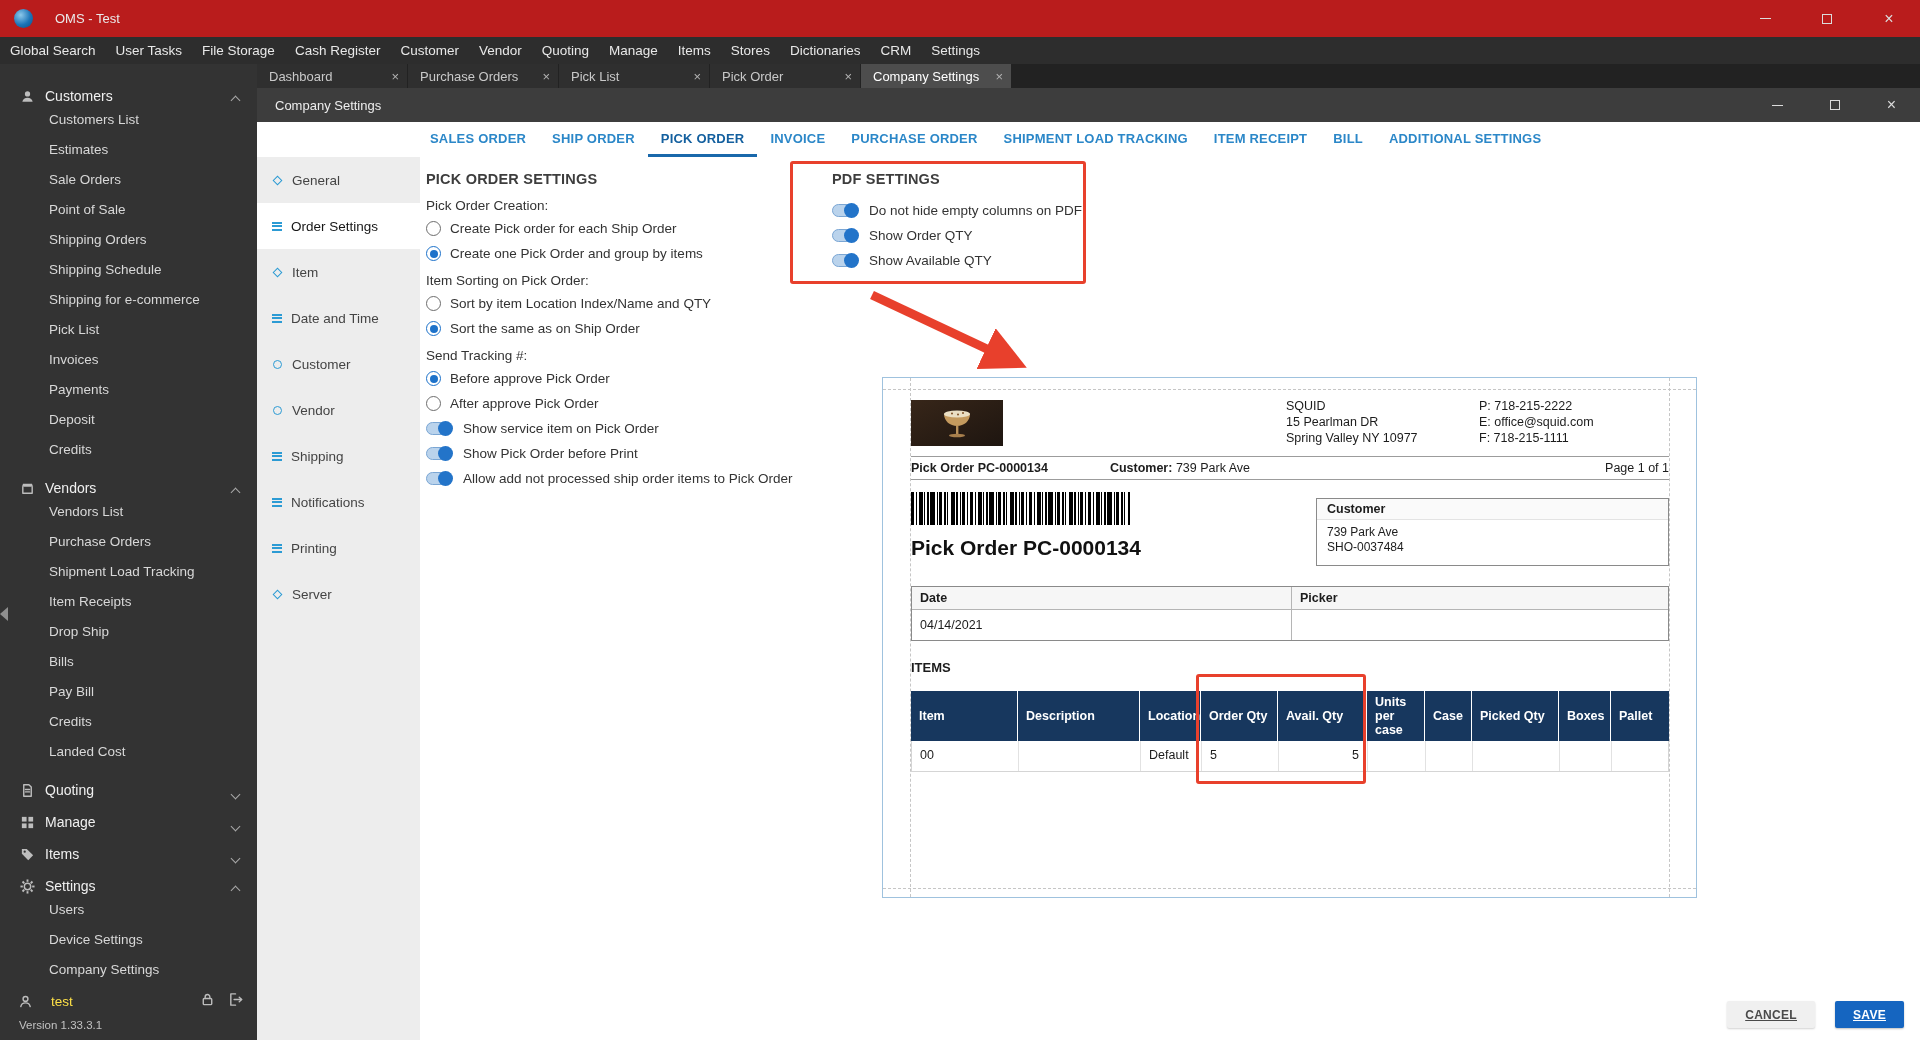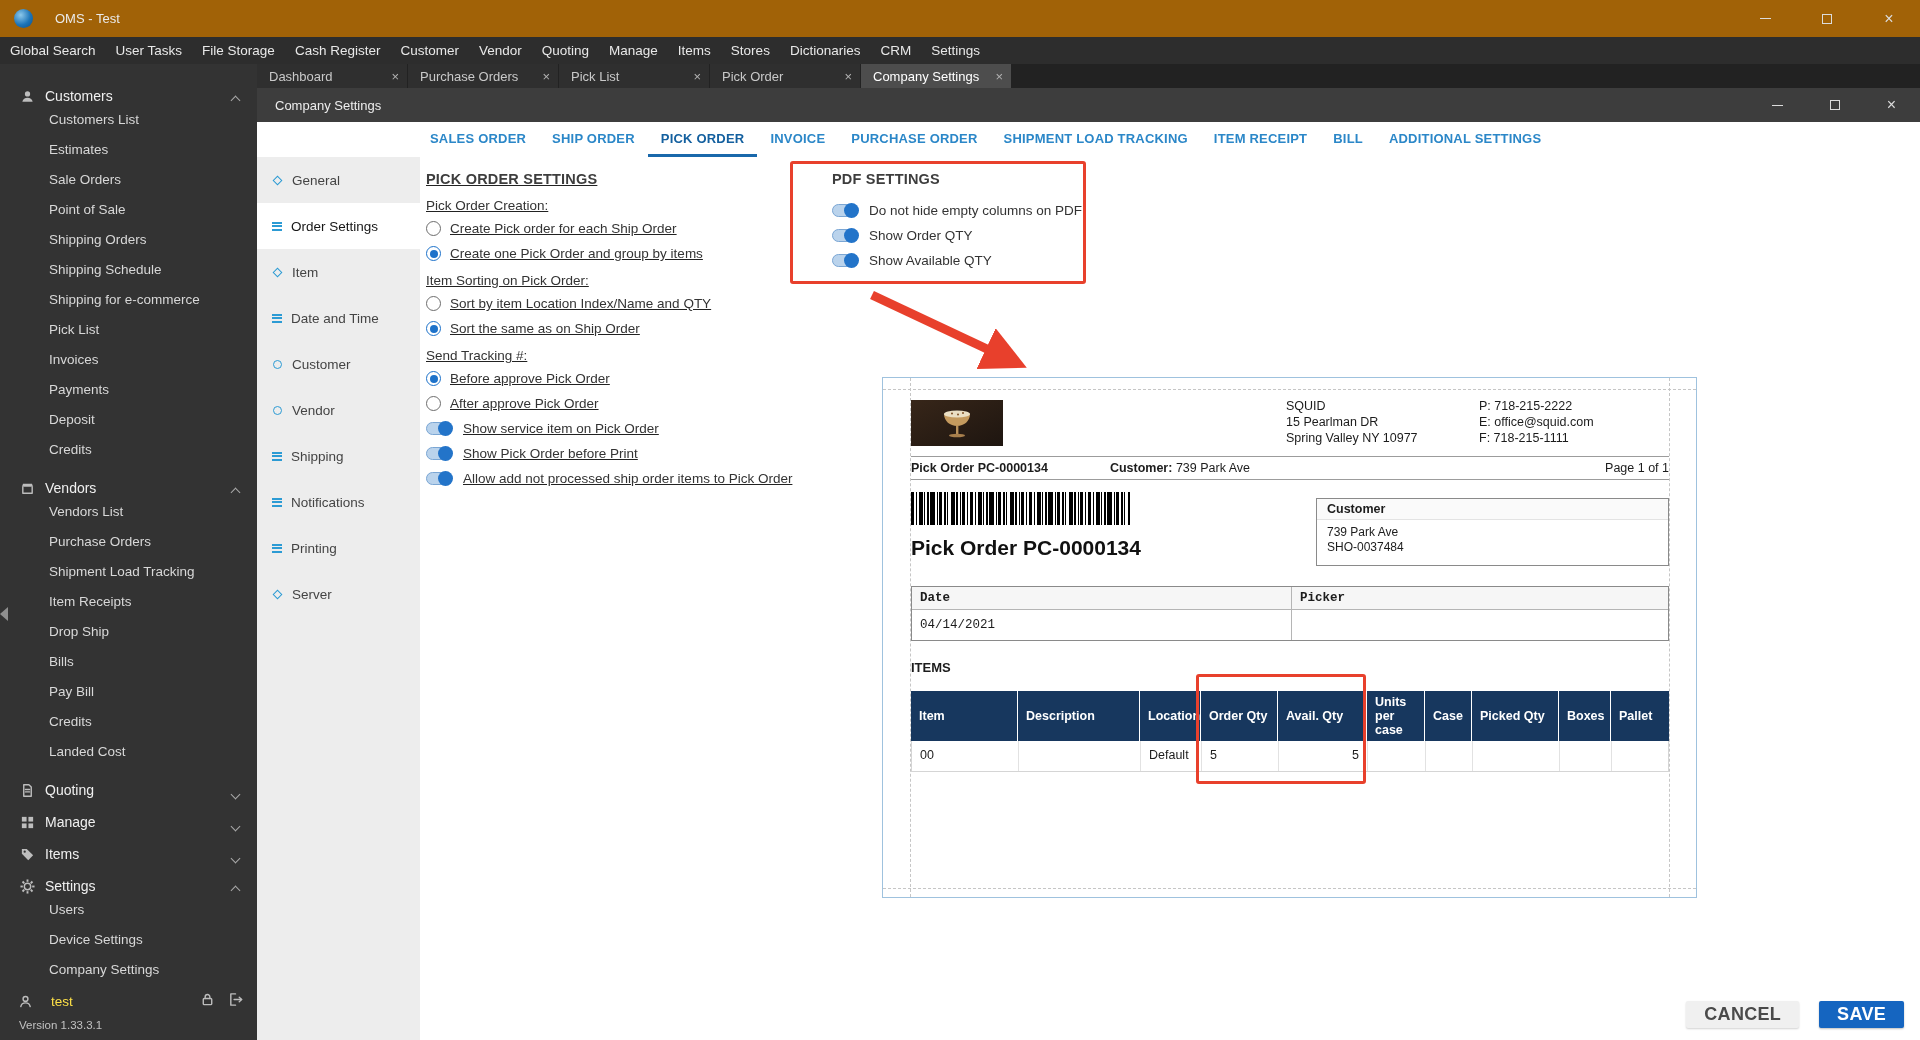"OMS - Test" .titlebar { background: #a16207 -> #b91c1c }
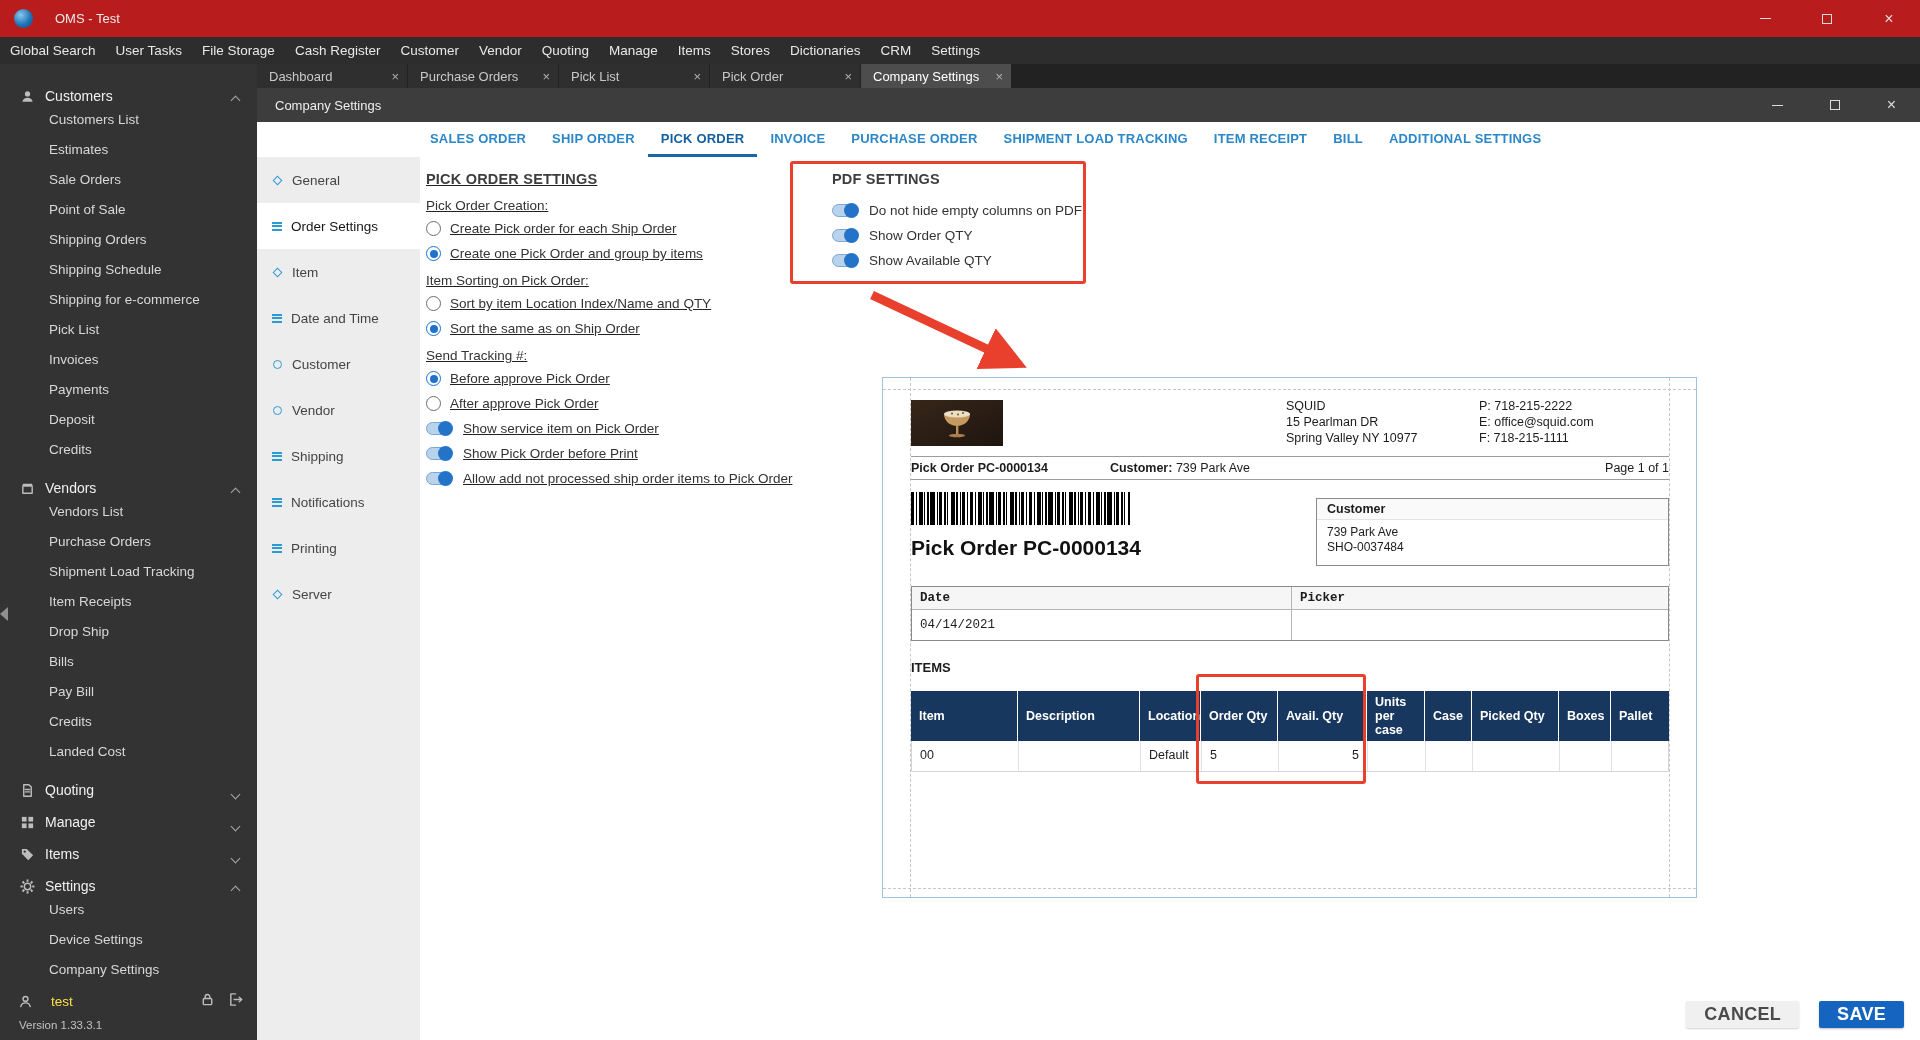"PICK ORDER SETTINGS" .pick-col { text-decoration: underline -> none }
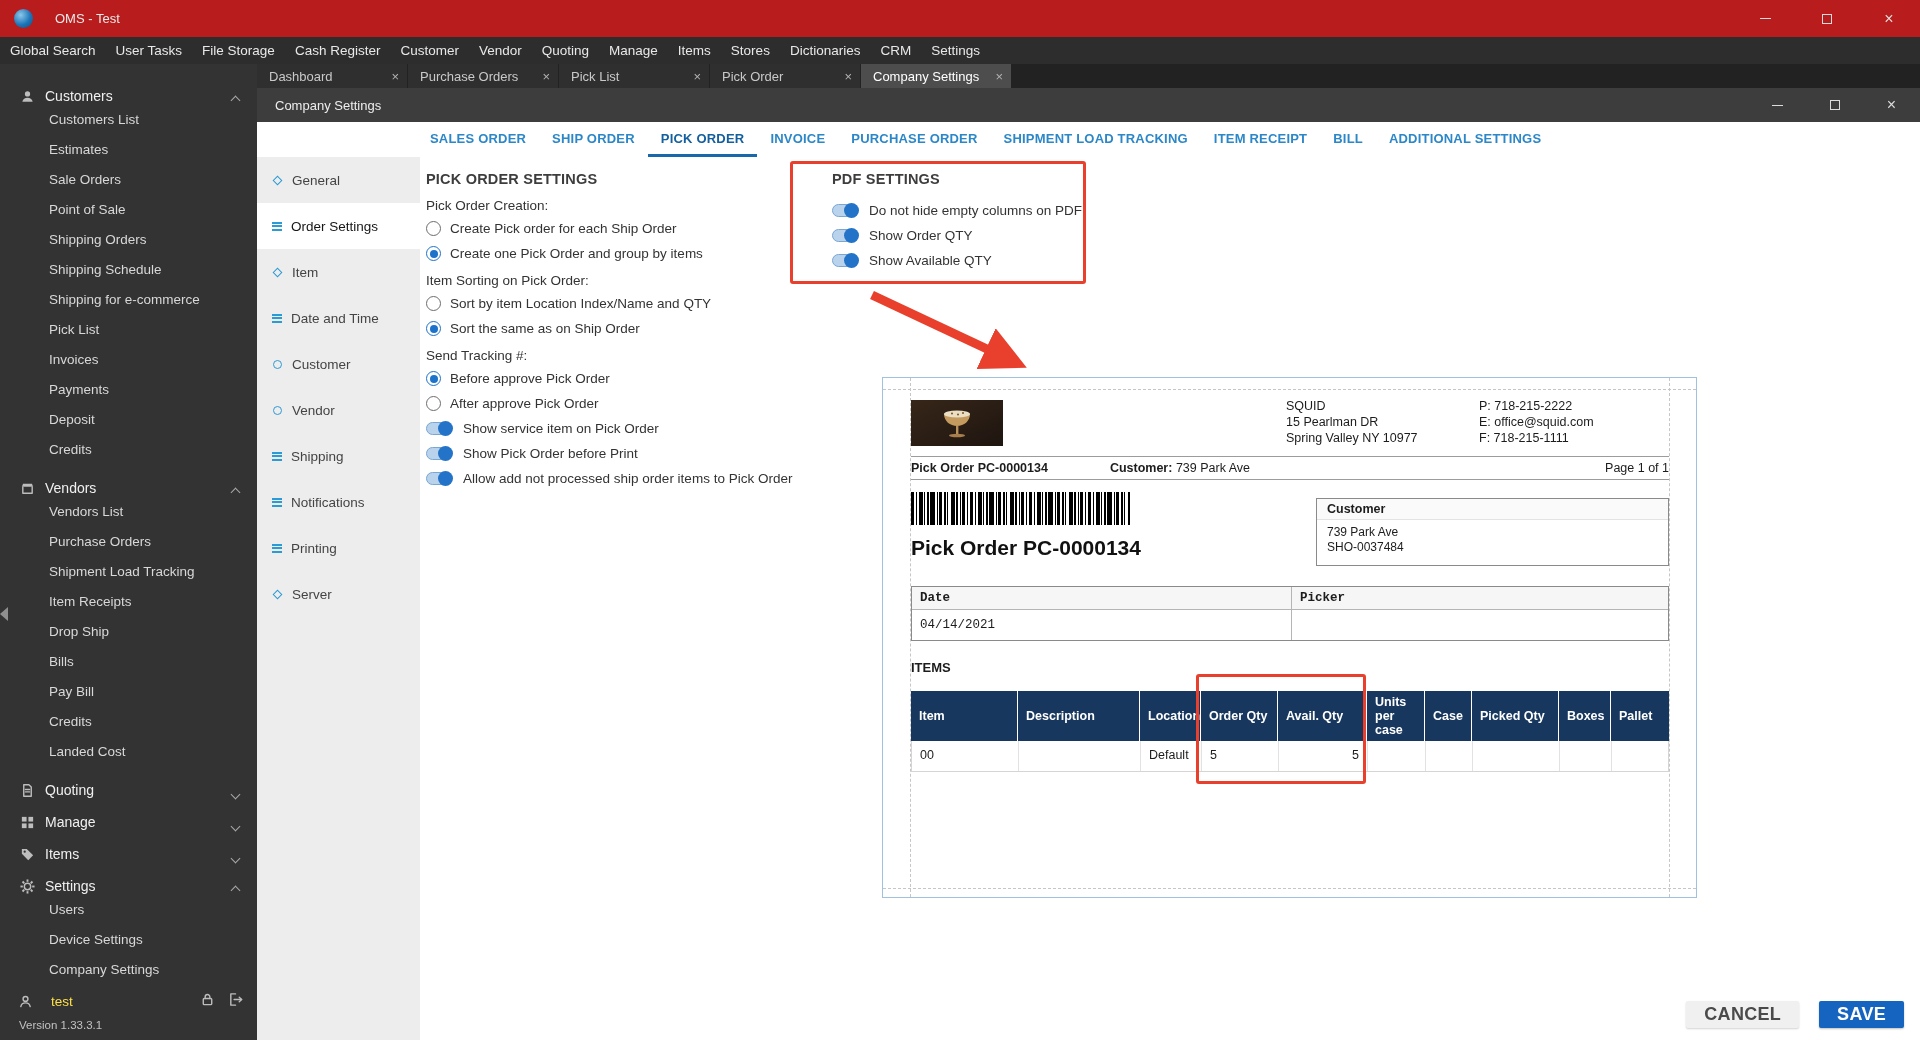"Date" .pdt-head > div, .pdt-row > div { font-family: Liberation Mono, monospace -> none }
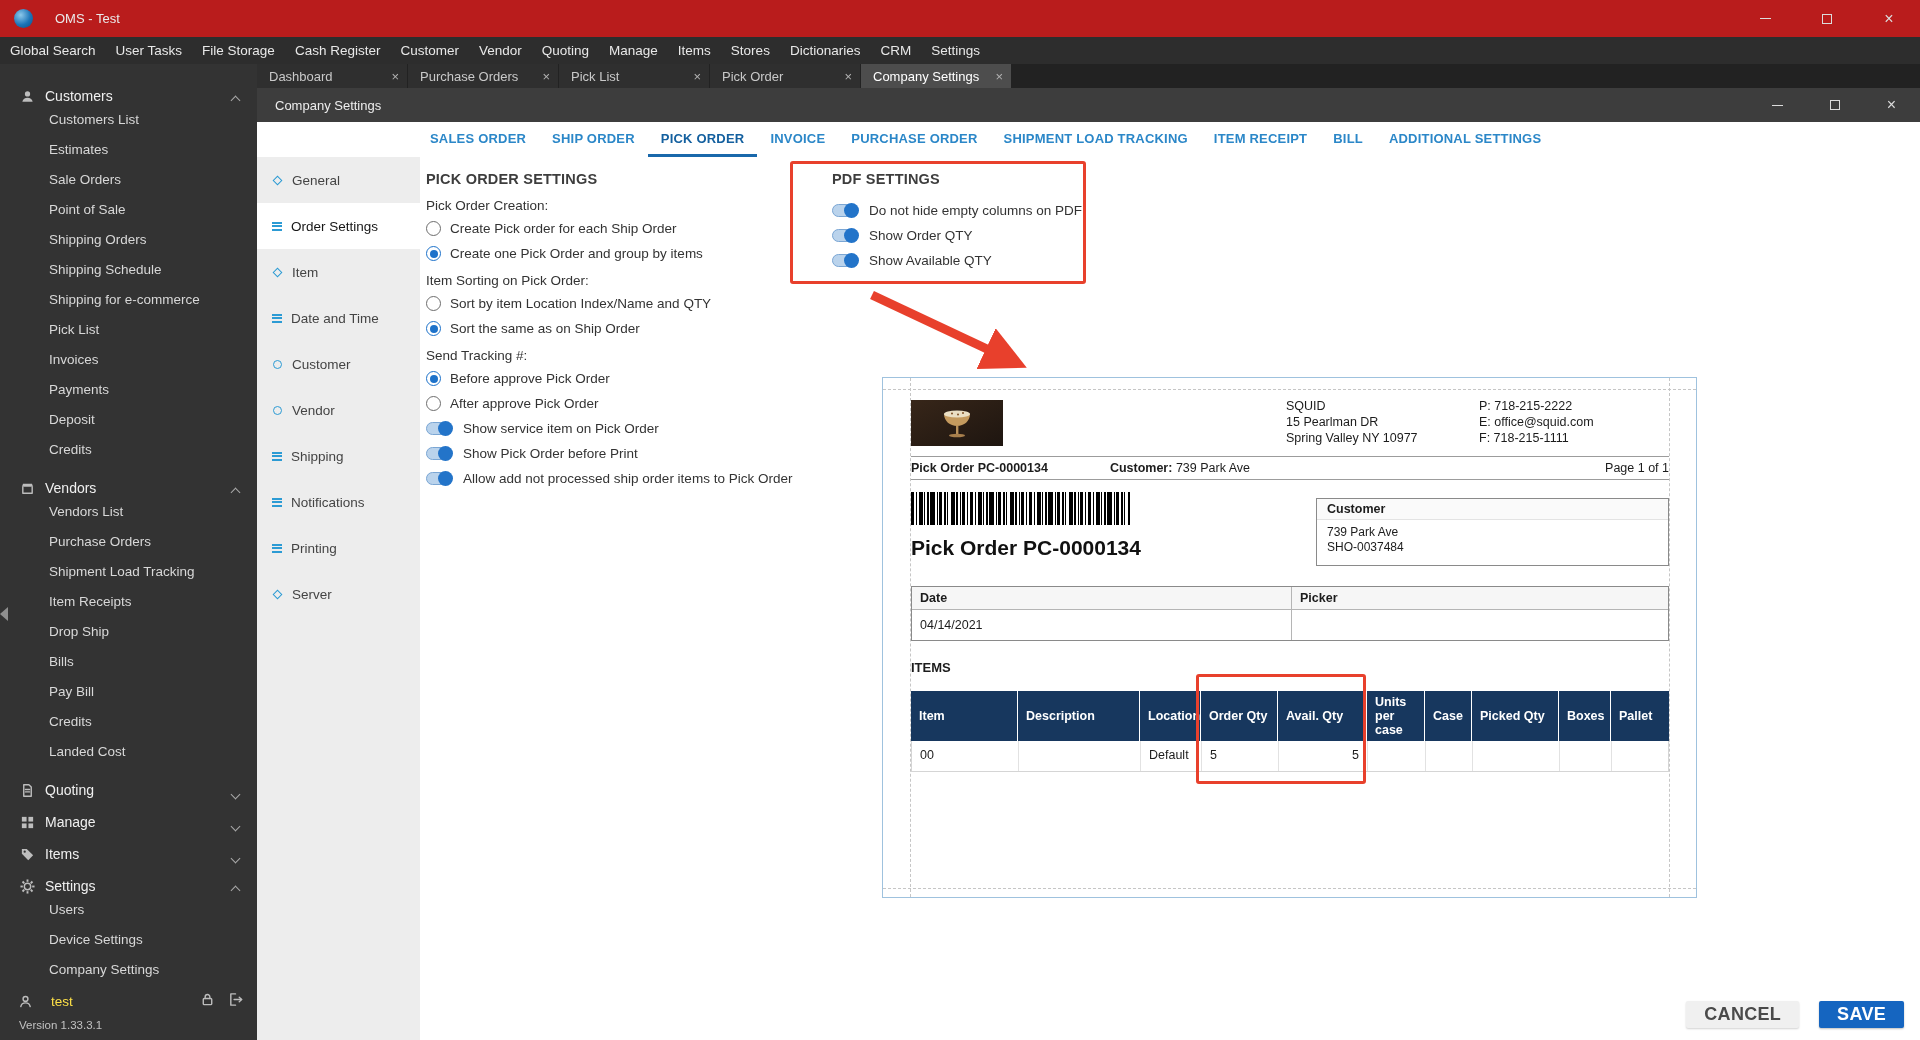"CANCEL" .btn { font-size: 18px -> 12px; text-decoration: none -> underline }
